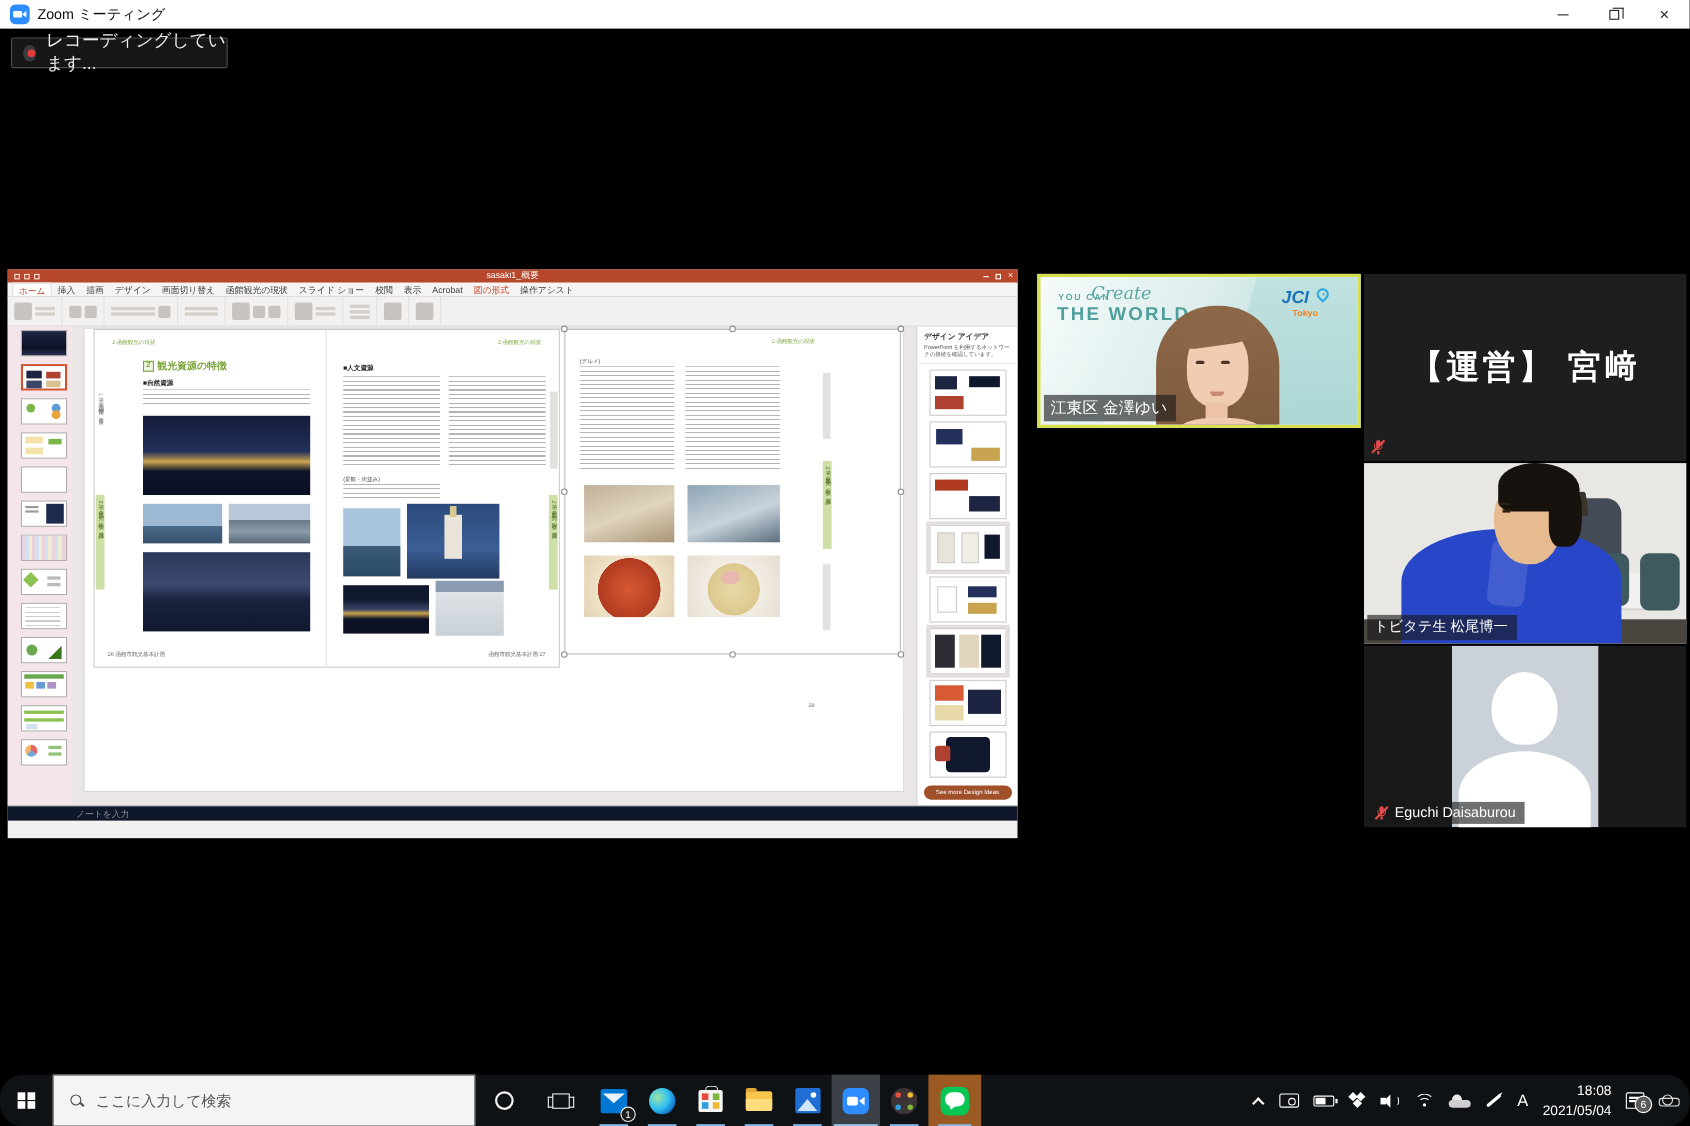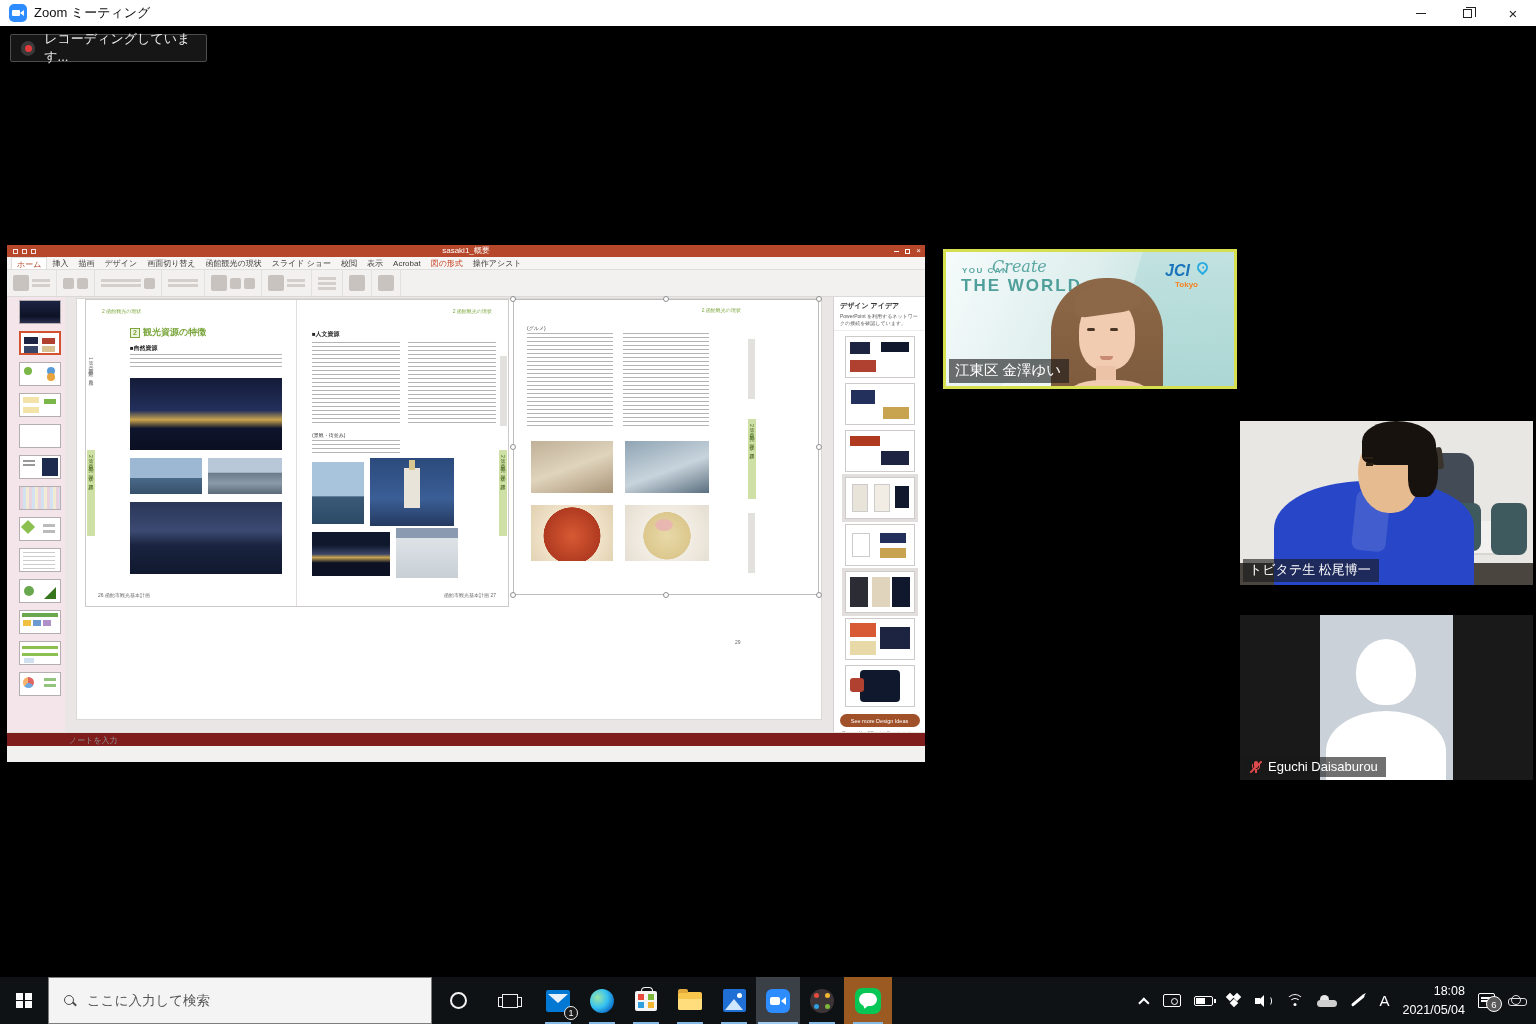"レコーディングしています..." .rec-label { font-size: 13px -> 16px }
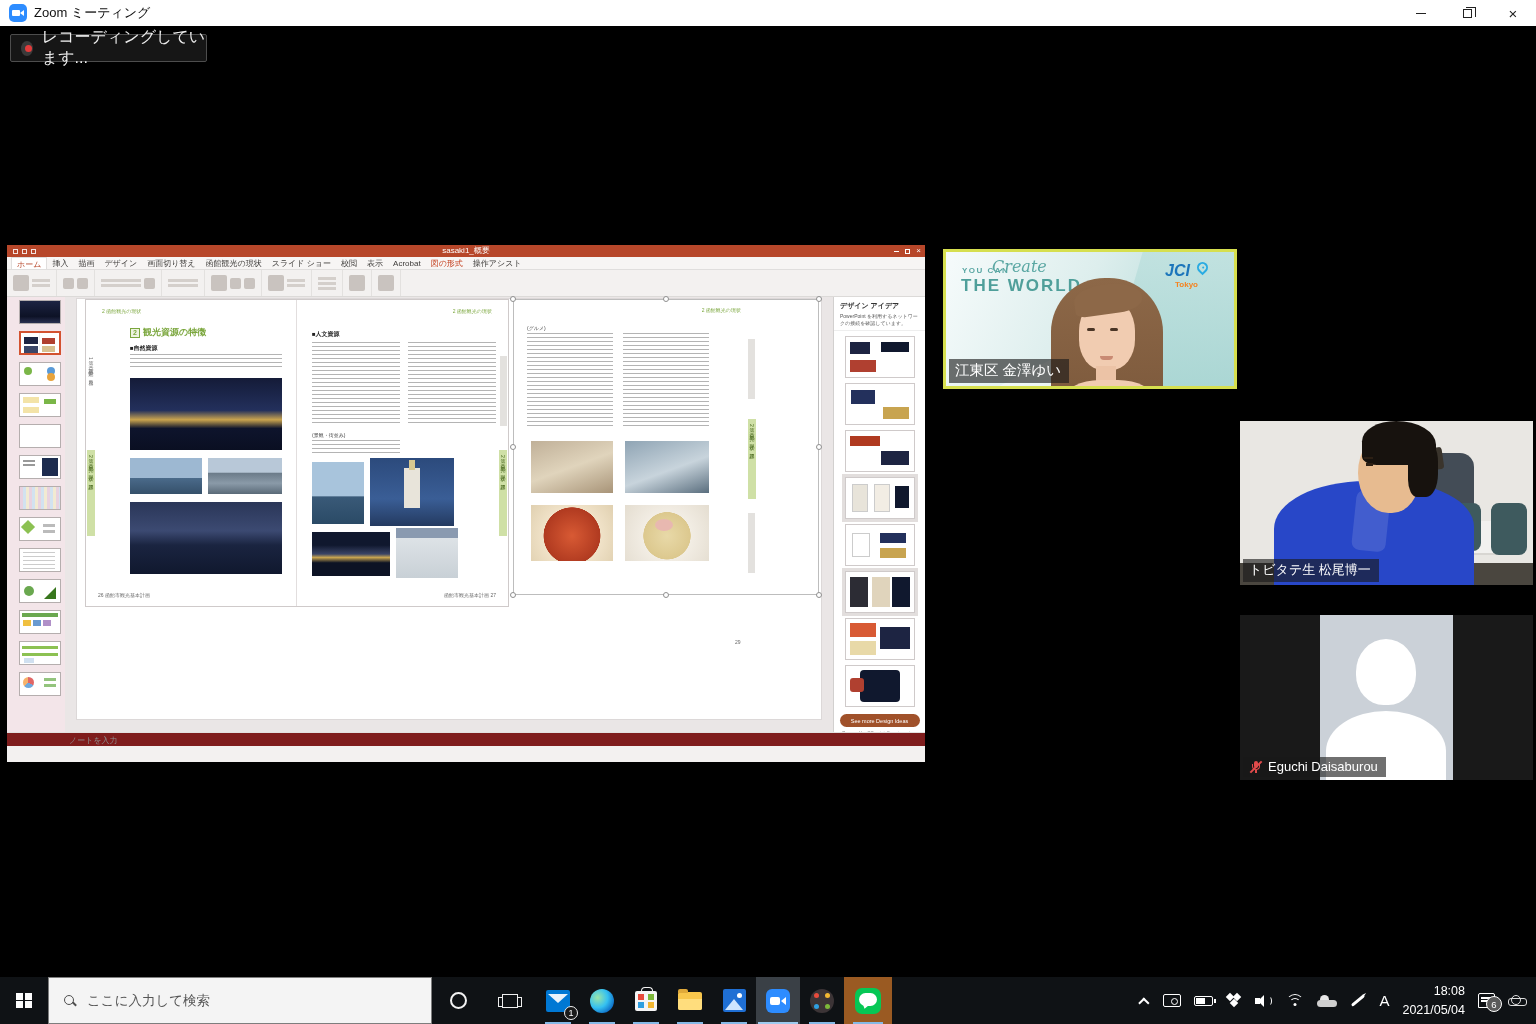"【運営】 宮﨑" div.tile { html: none -> <div> <div>【運営】 宮﨑</div> <div> <div></div> <div></div> <div></div> <div></div> </div> </div> }
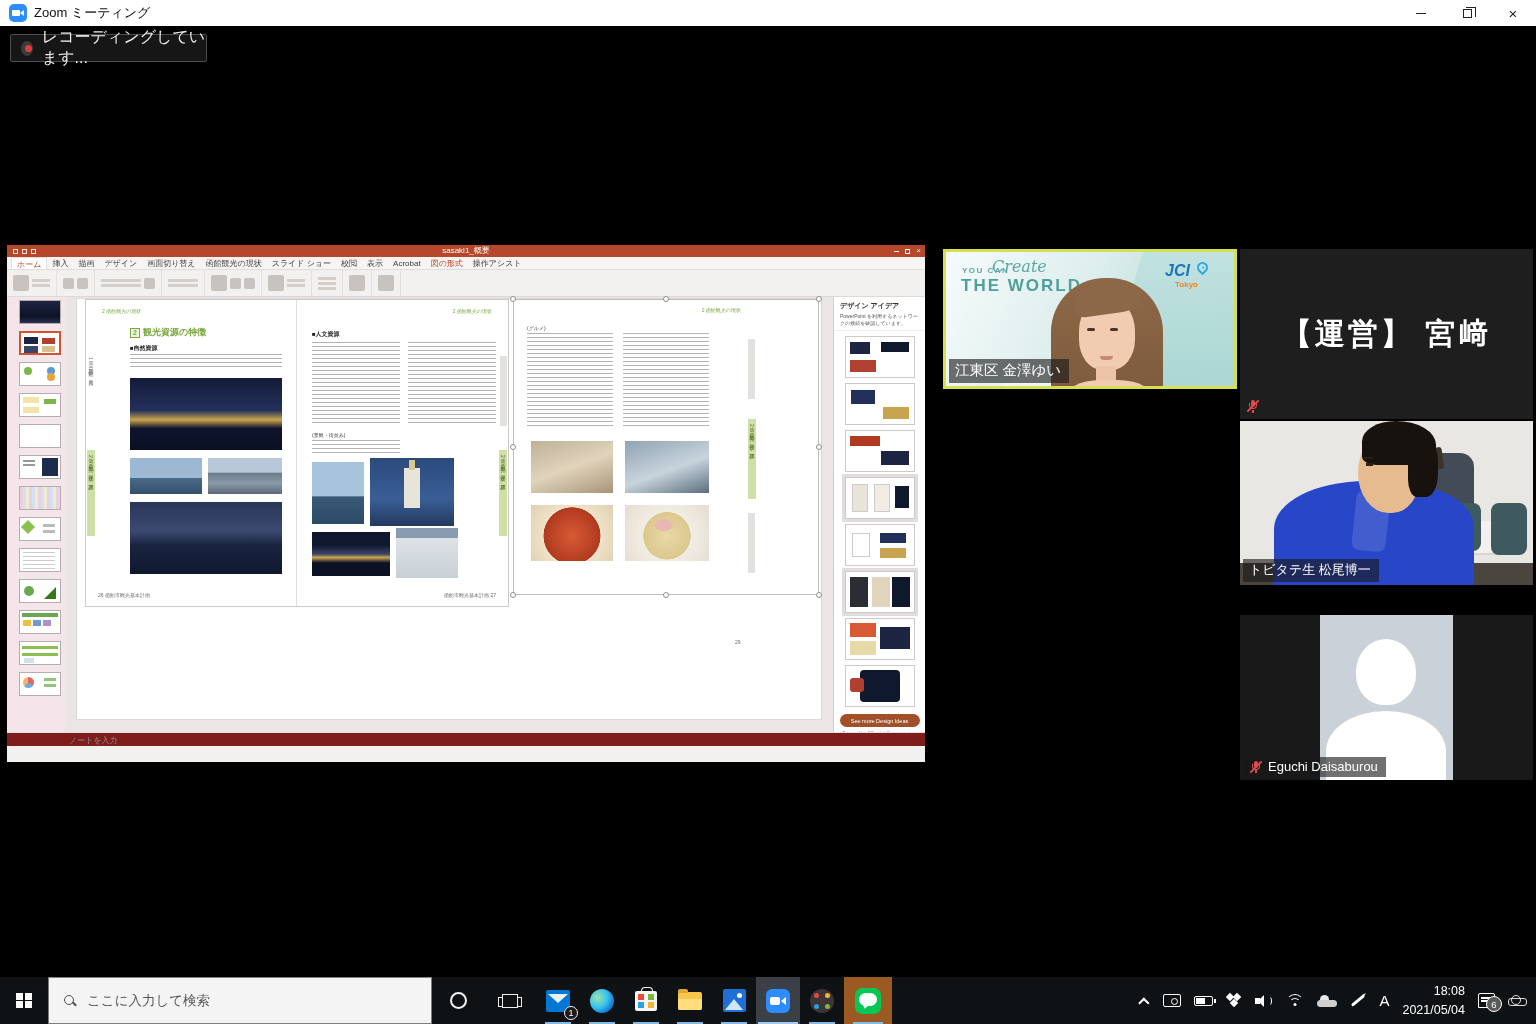"ノートを入力" #notesbar { background: #7f1d1d -> #0f172a }
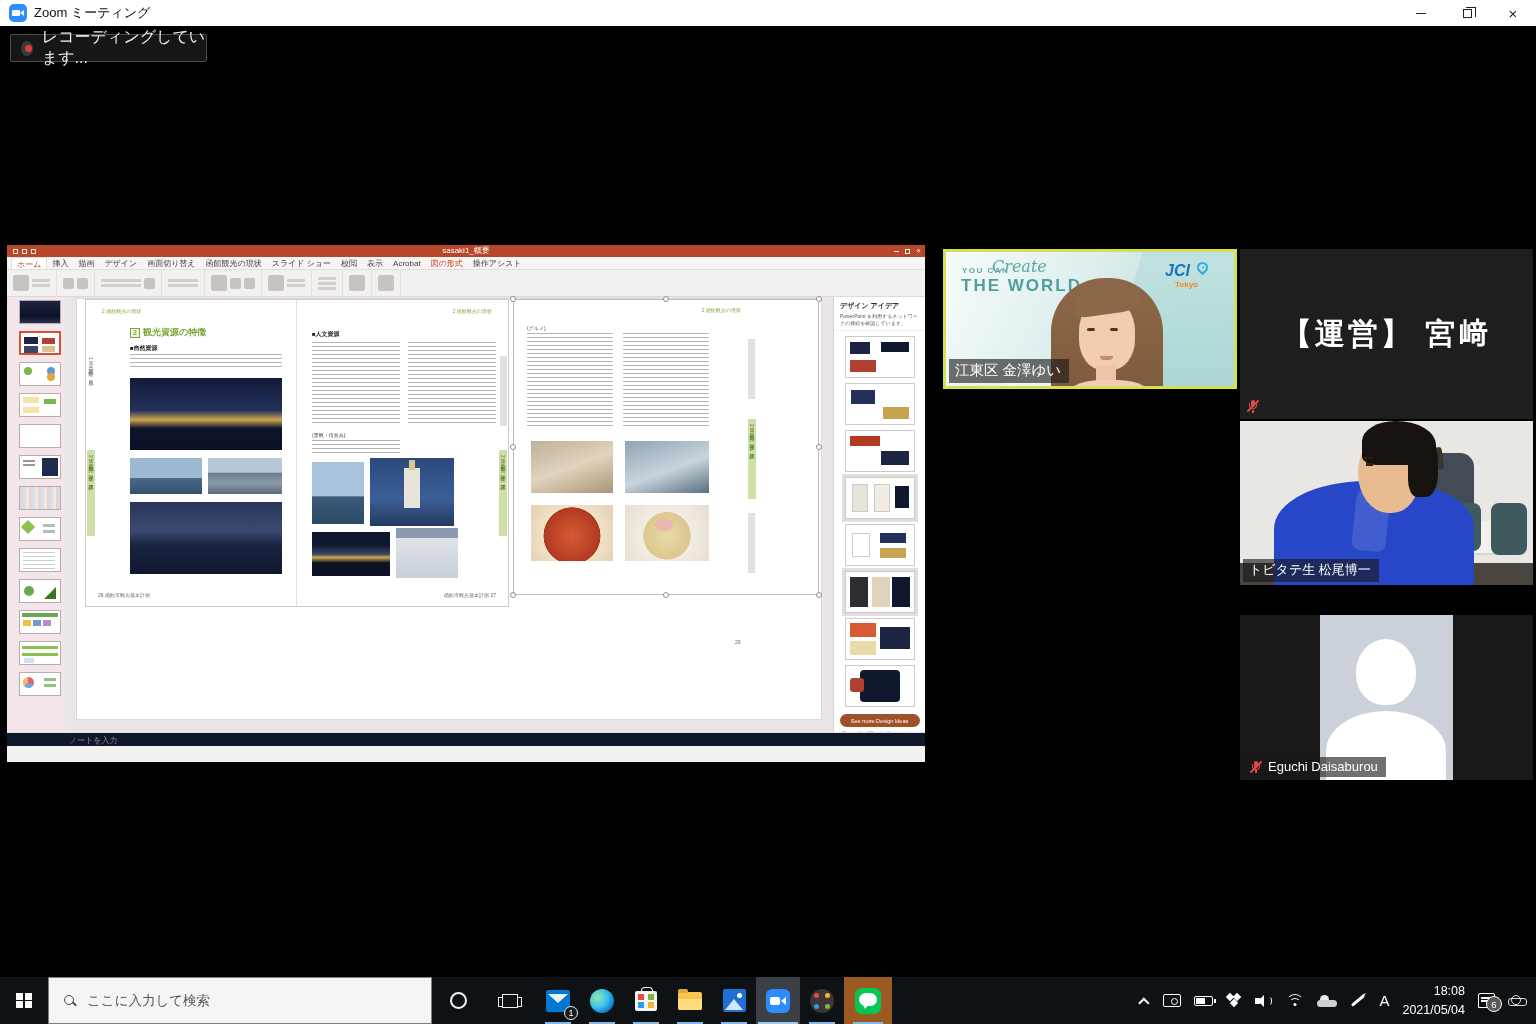"Eguchi Daisaburou" #tile6 { margin-top: 28px -> none }
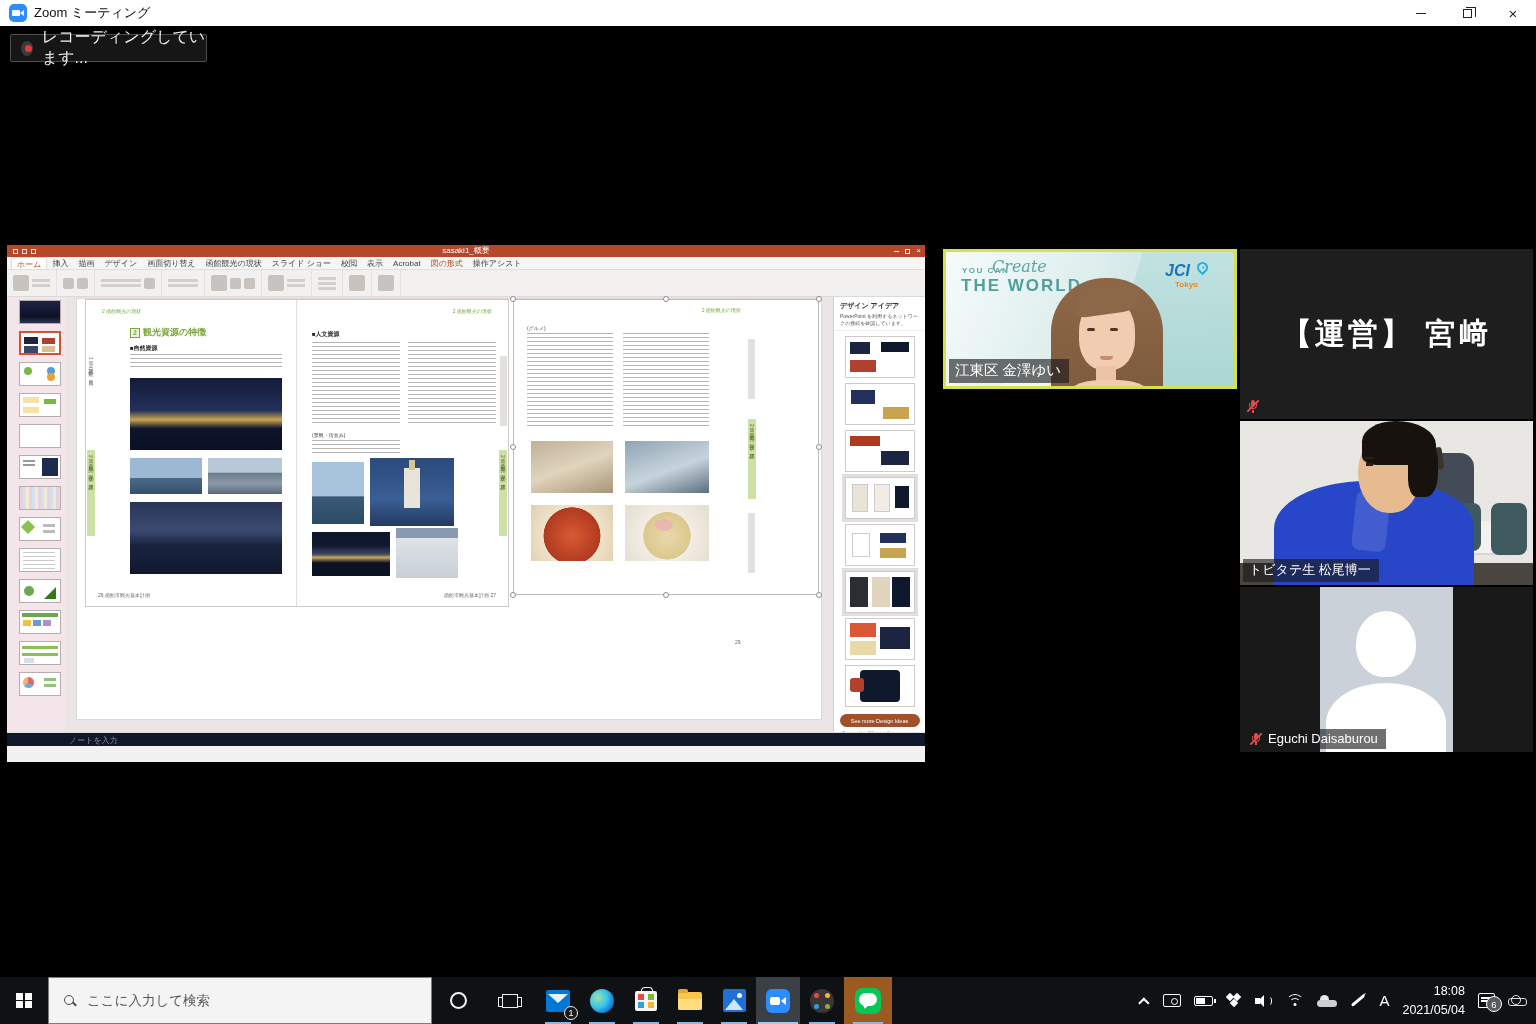"ここに入力して検索" #taskbar { border-radius: none -> 21px }
